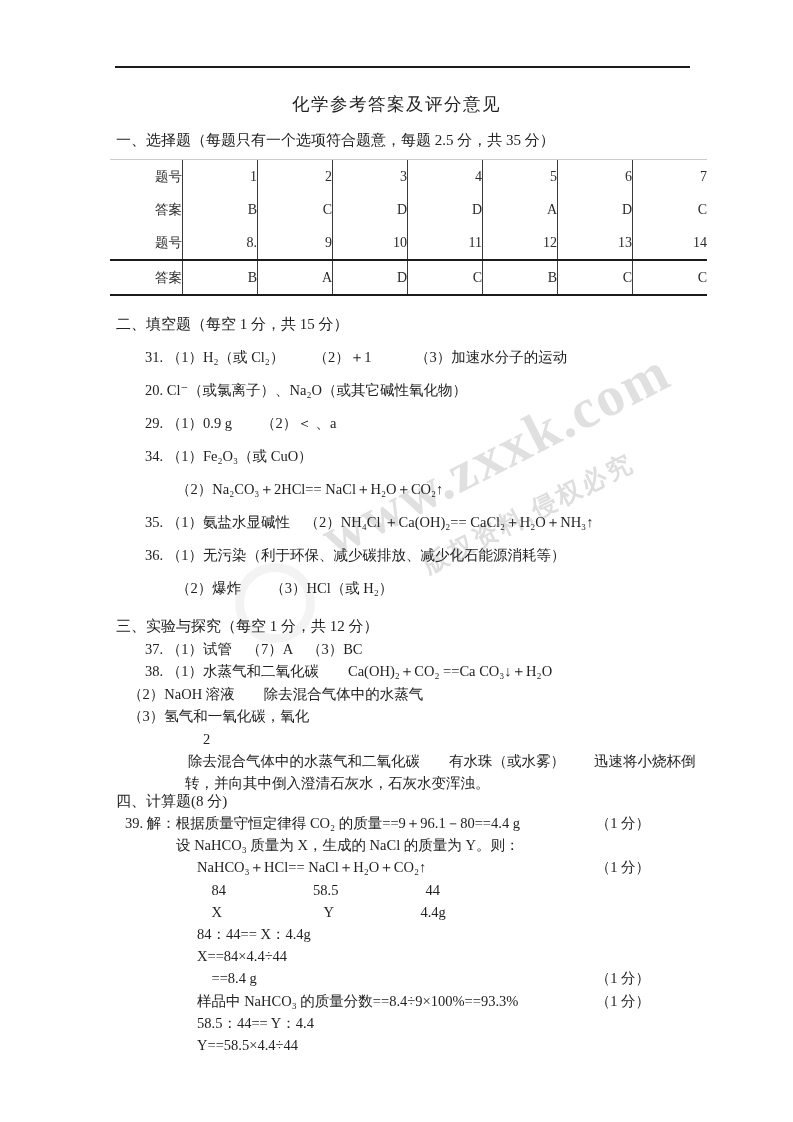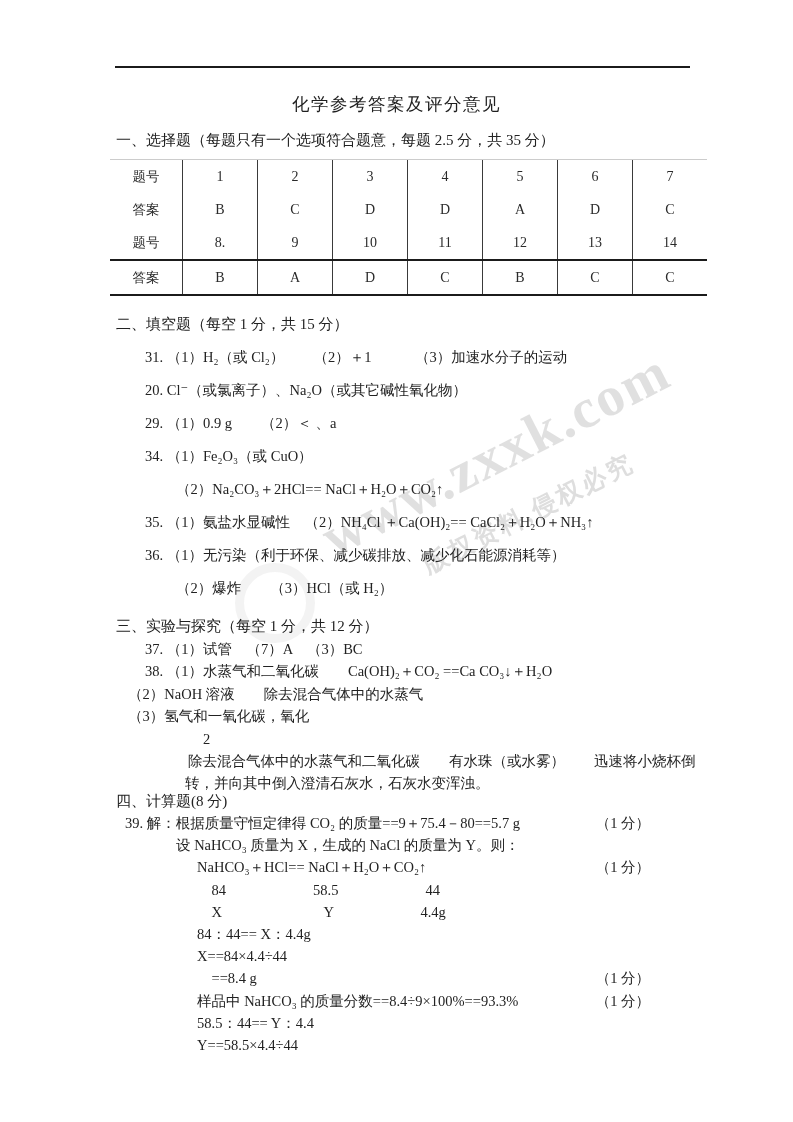"题号" table.mc td { text-align: center -> right }
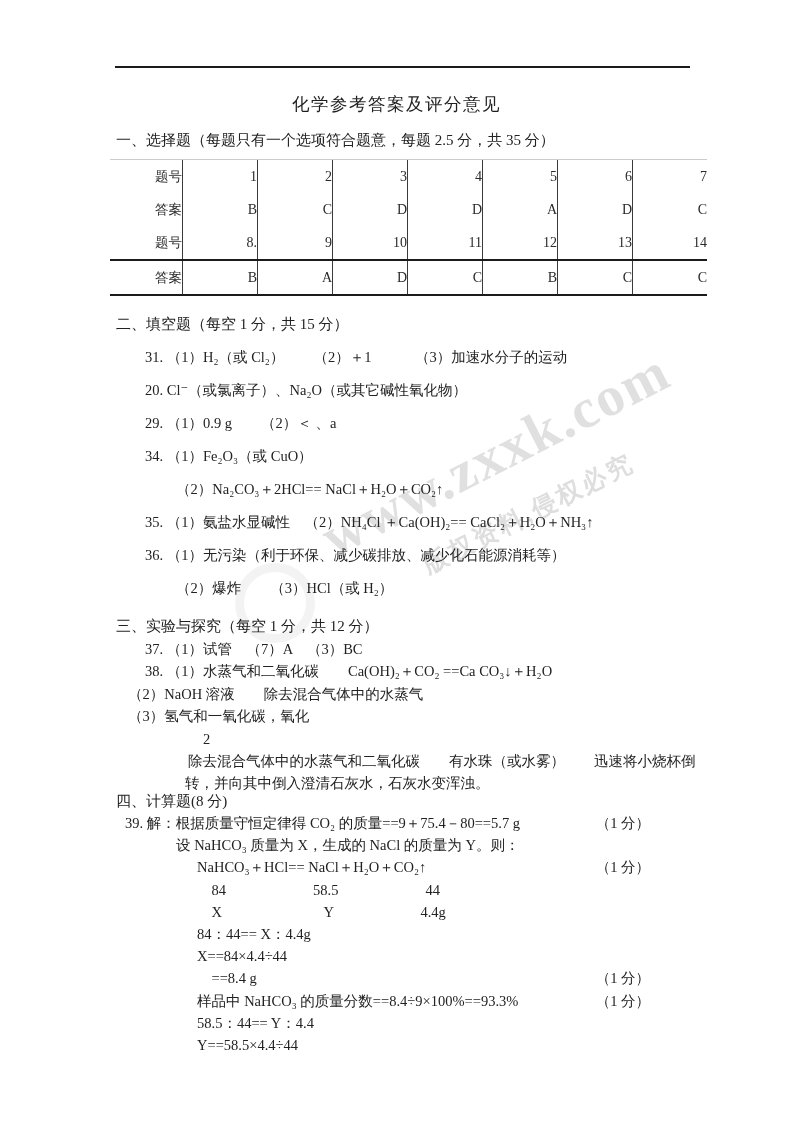"39. 解：根据质量守恒定律得 CO₂ 的质量==9＋75.4－80==5.7" span.t { text: 75.4－80==5.7 -> 96.1－80==4.4 }
